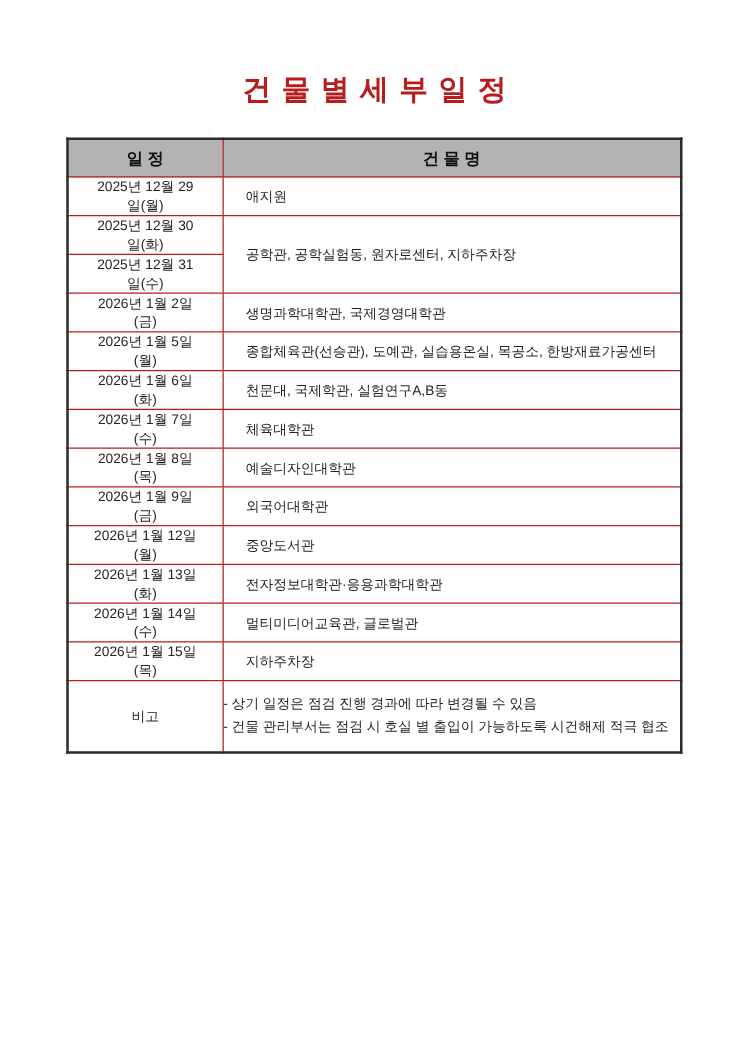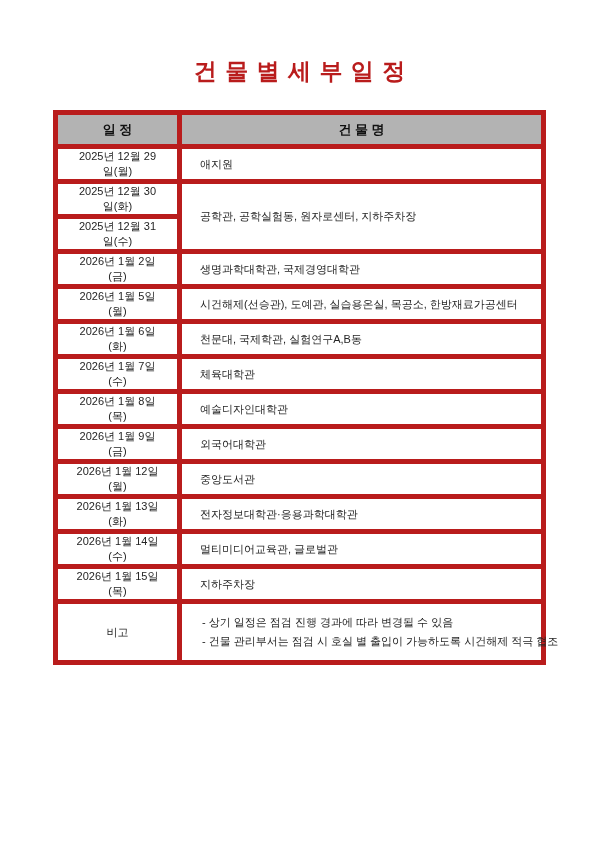"일 정" table.schedule th, table.schedule td { border: 5px solid #b91c1c -> 1px solid #b91c1c }
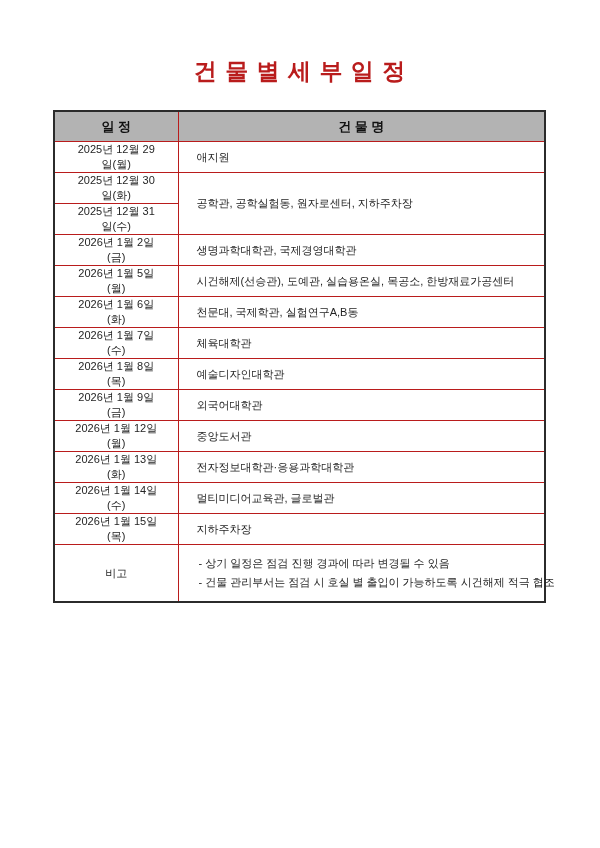"시건해제(선승관), 도예관, 실습용온실, 목공소, 한방재료가공센터" td.building-cell { text: 시건해제 -> 종합체육관 }
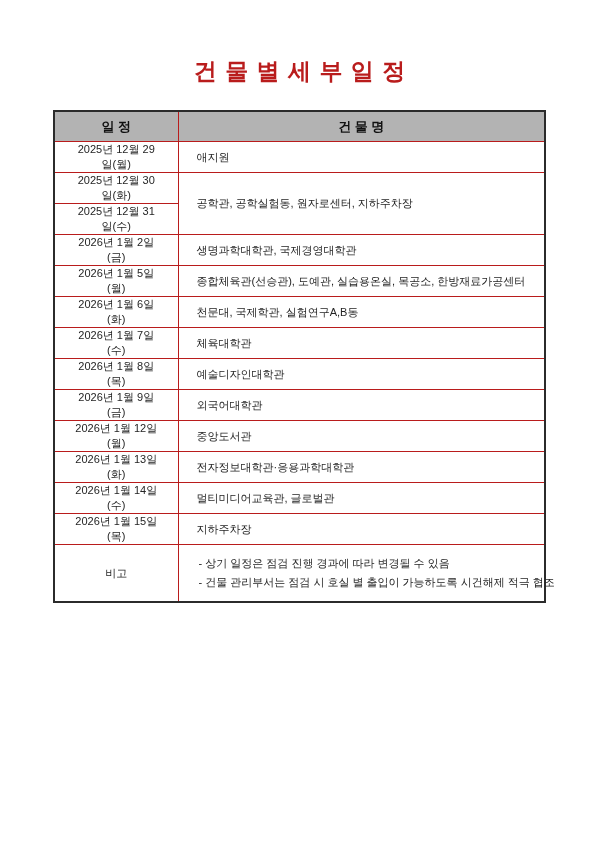"- 상기 일정은 점검 진행" td.note-cell { padding: 5px 20px -> 5px 0 }
